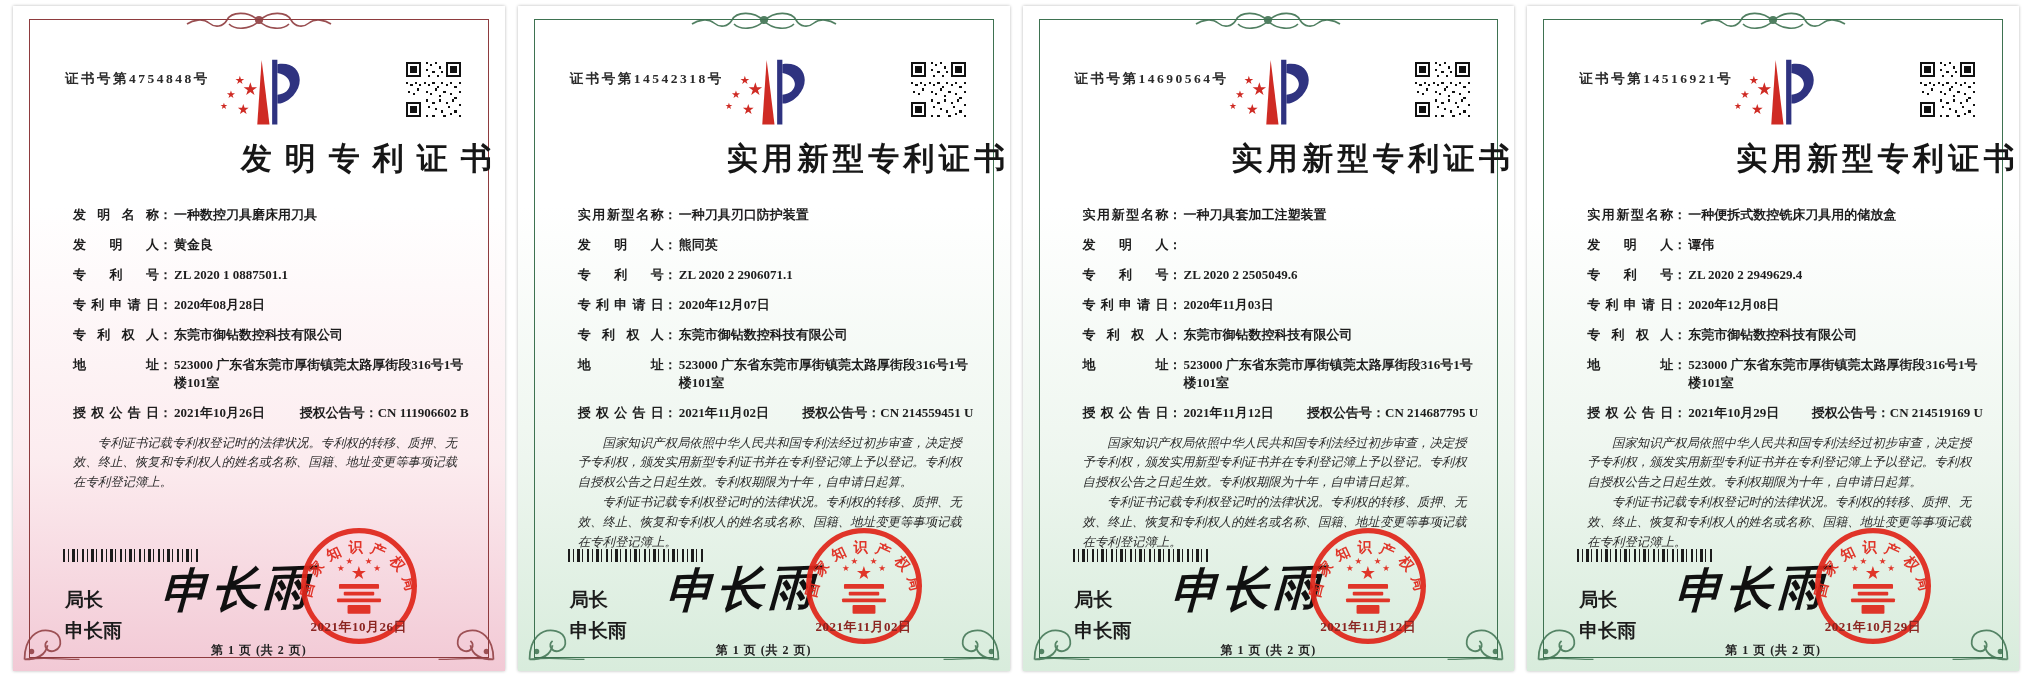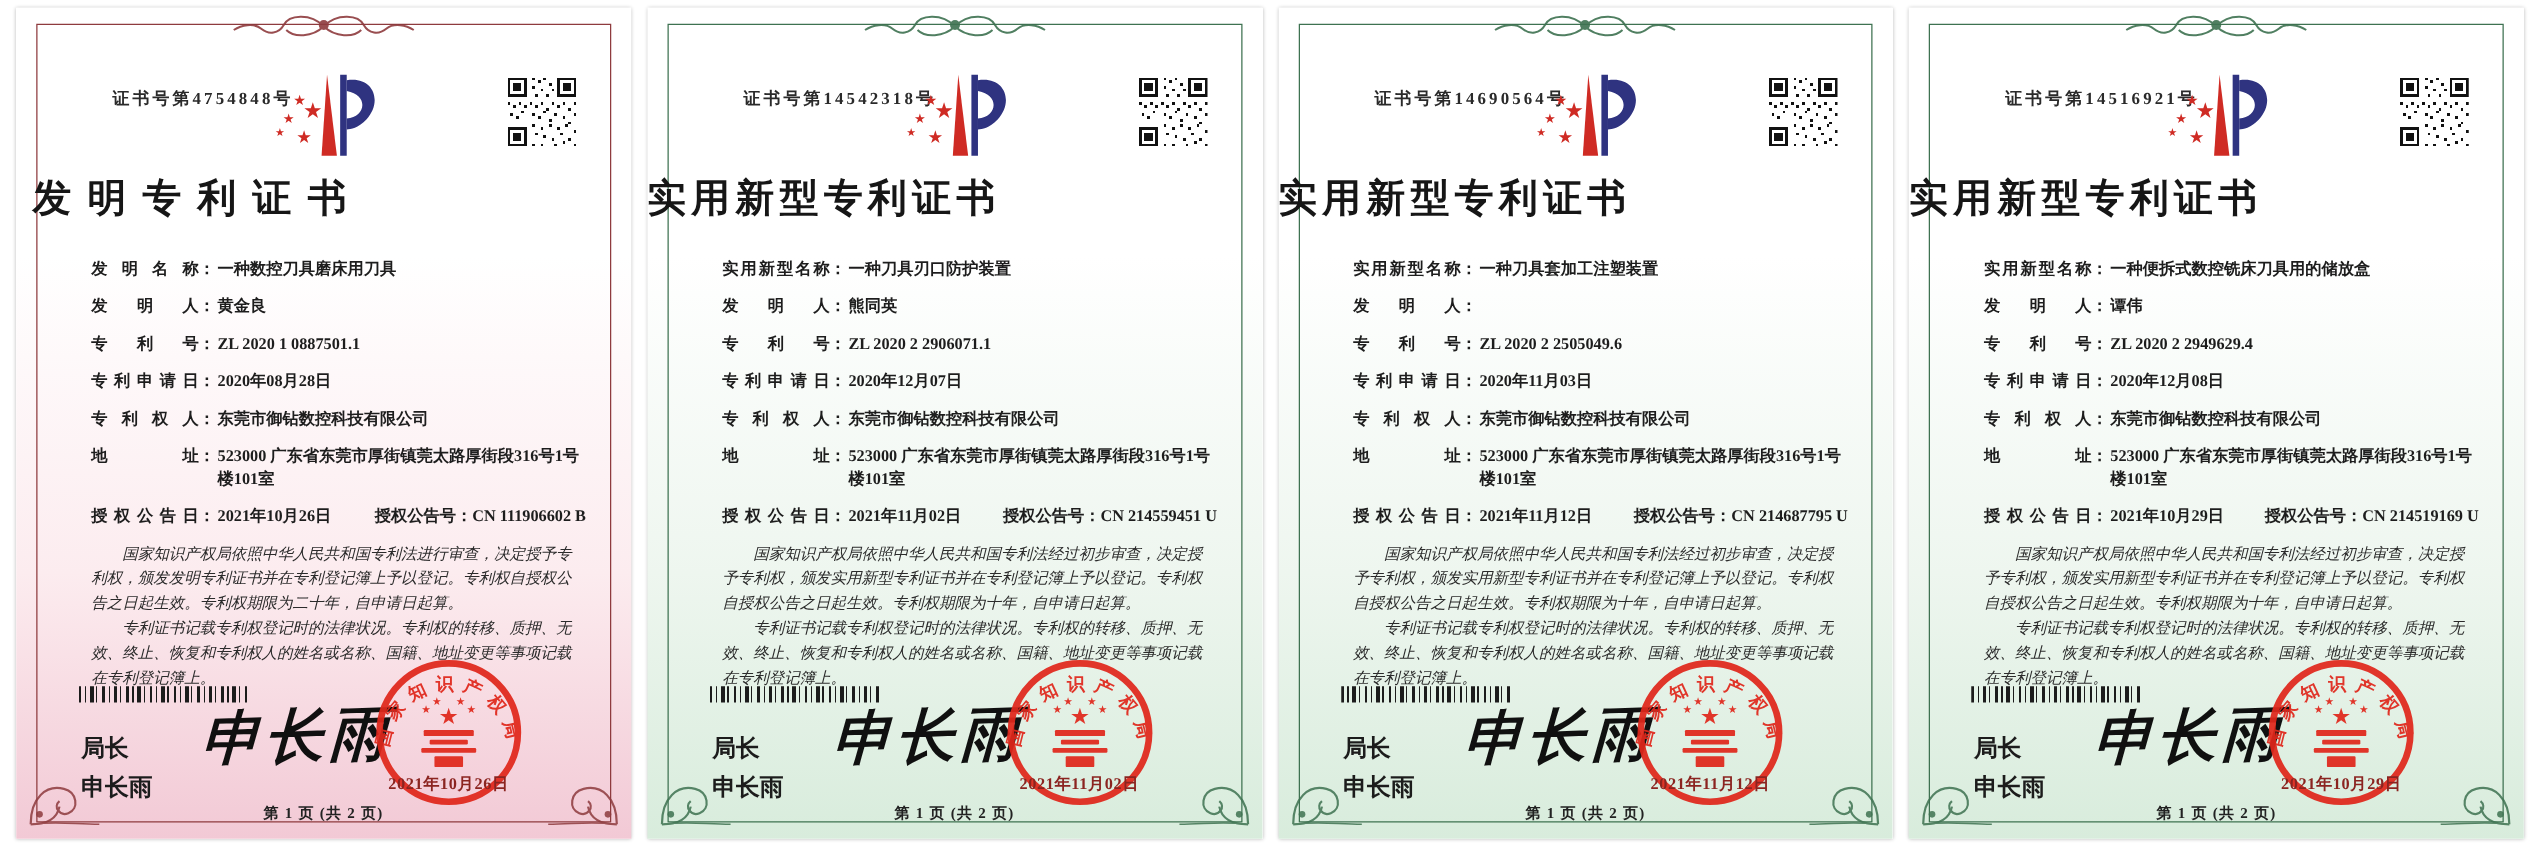"证书号第4754848号" .cert-no { margin-left: 25px -> none }
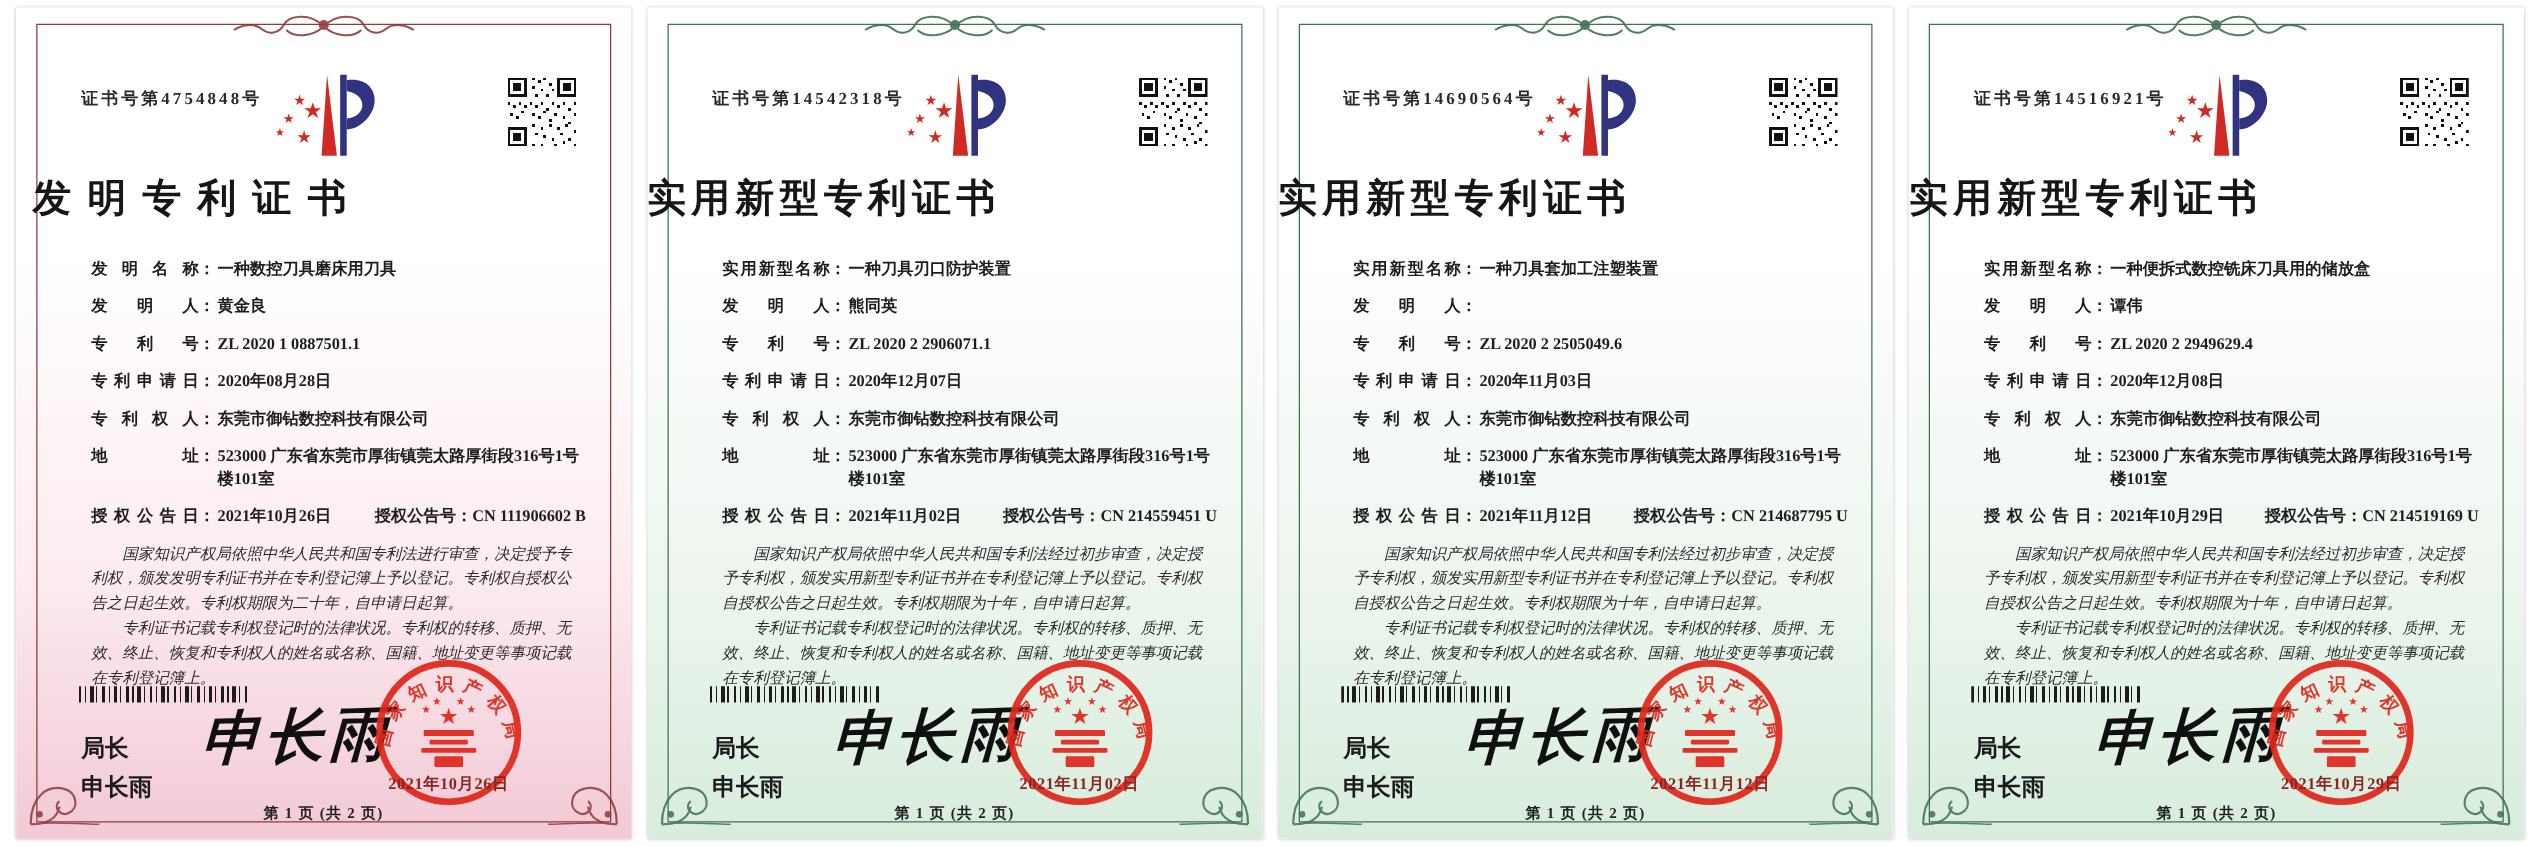"发明专利证书" .title { text-align: left -> right }
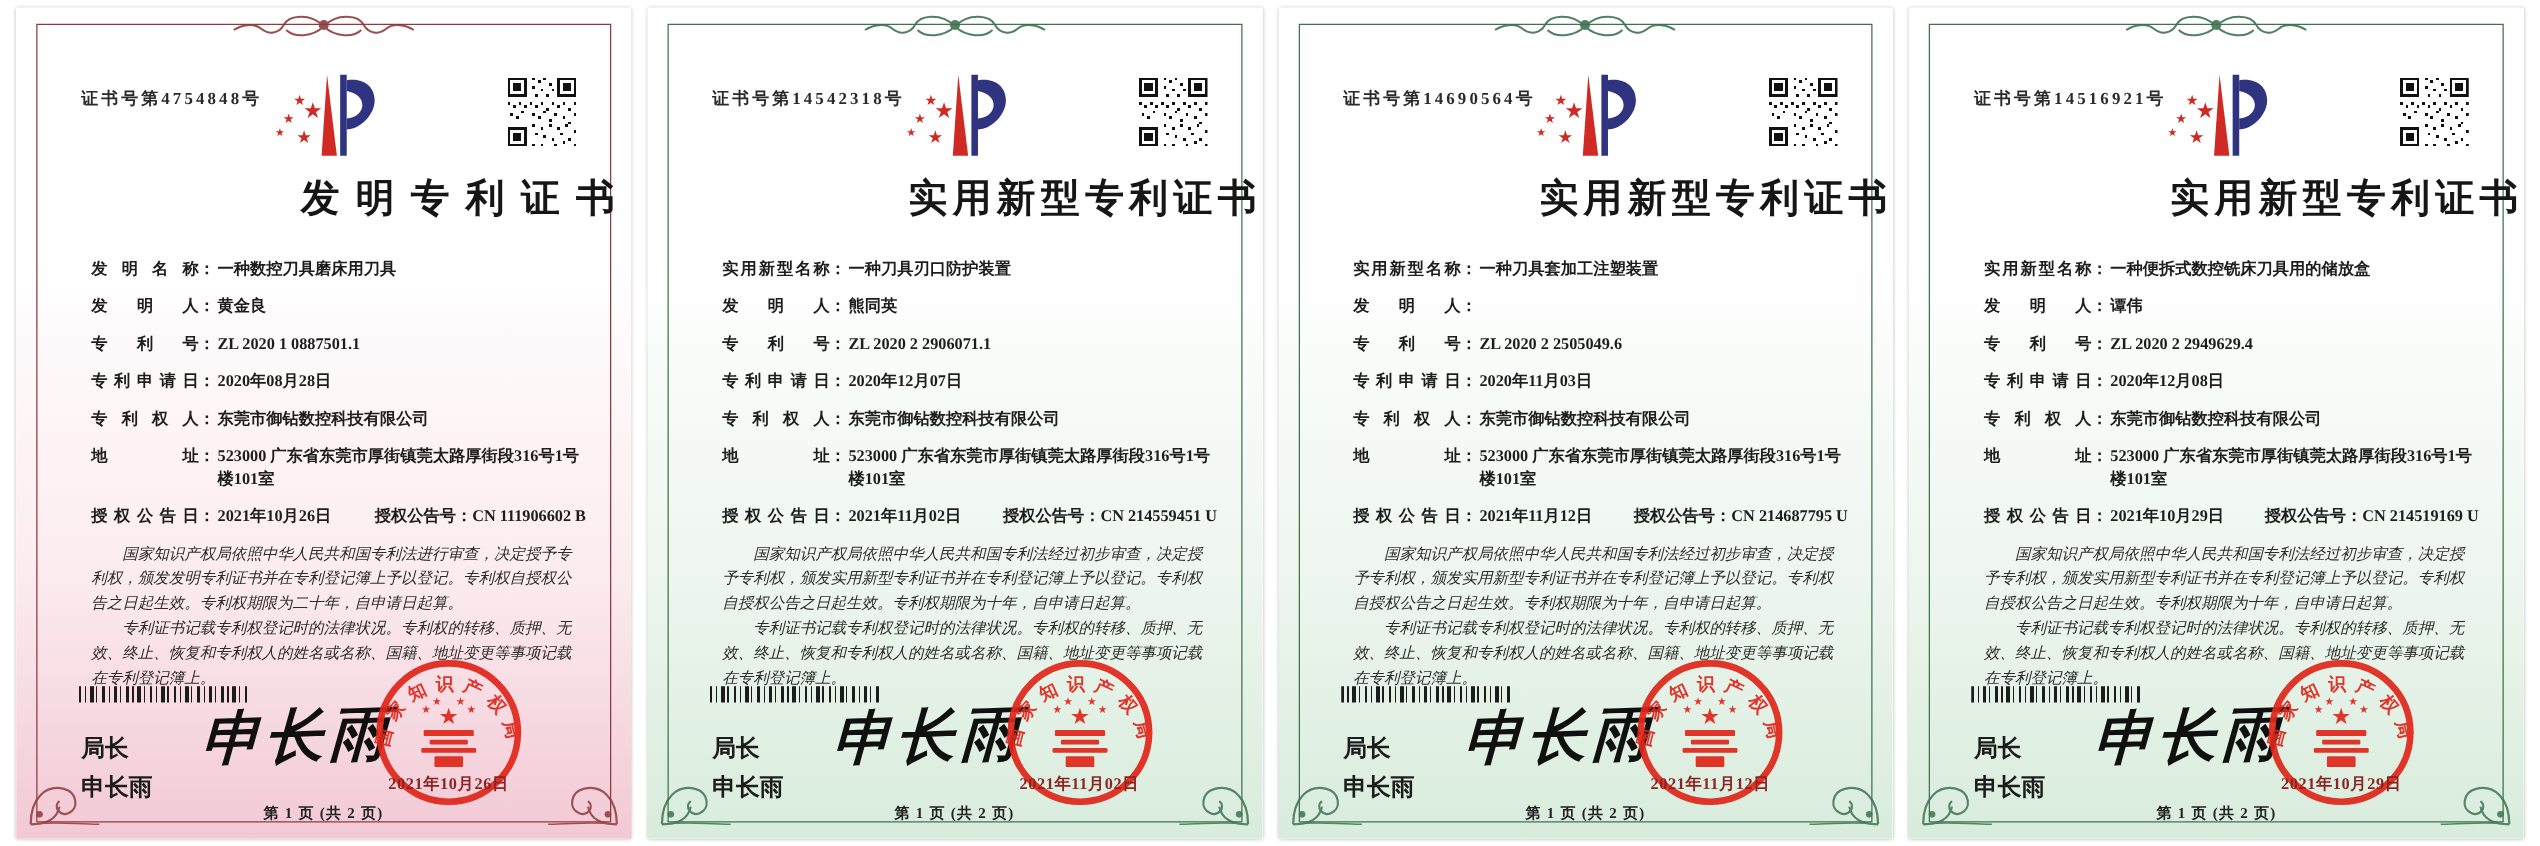"国家知识产权局依照中华人民共和国专利法进行审查，决定授予专利权，颁发发明专利证书" p { html: <p>国家知识产权局依照中华人民共和国专利法进行审查，决定授予专利权，颁发发明专利证书并在专利登记簿上予以登记。专利权自授权公告之日起生效。专利权期限为二十年，自申请日起算。</p> -> none }
